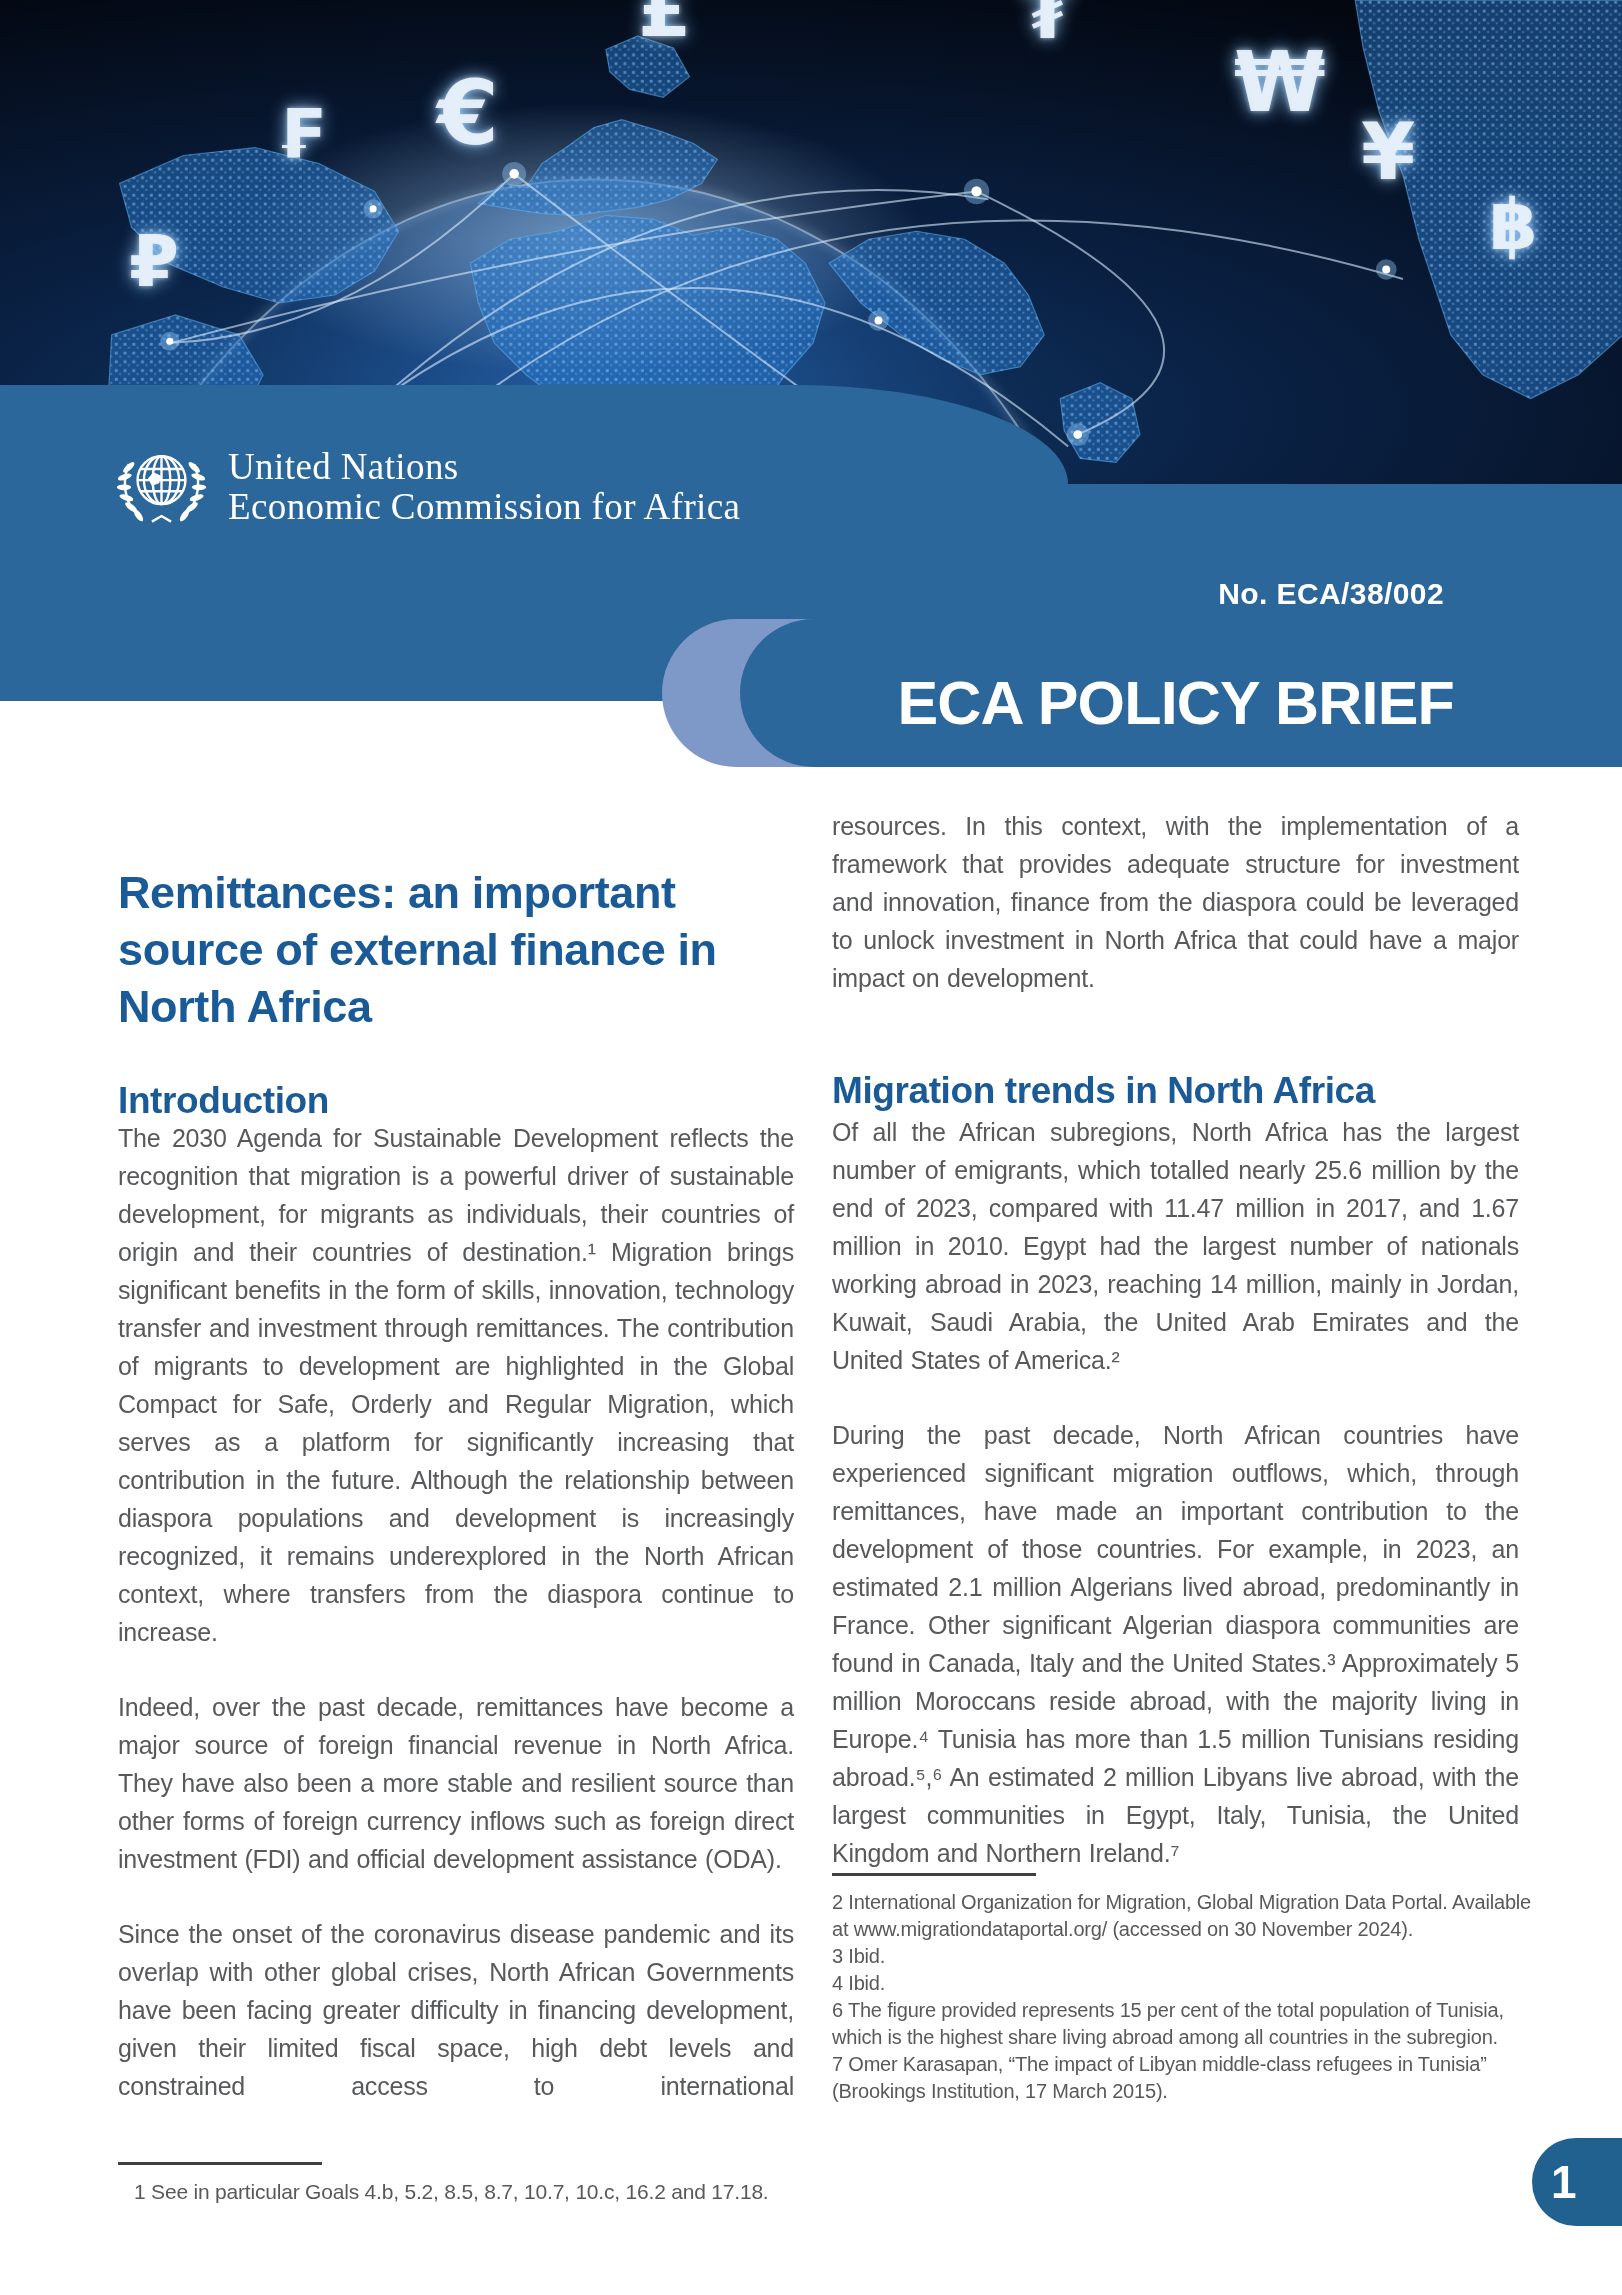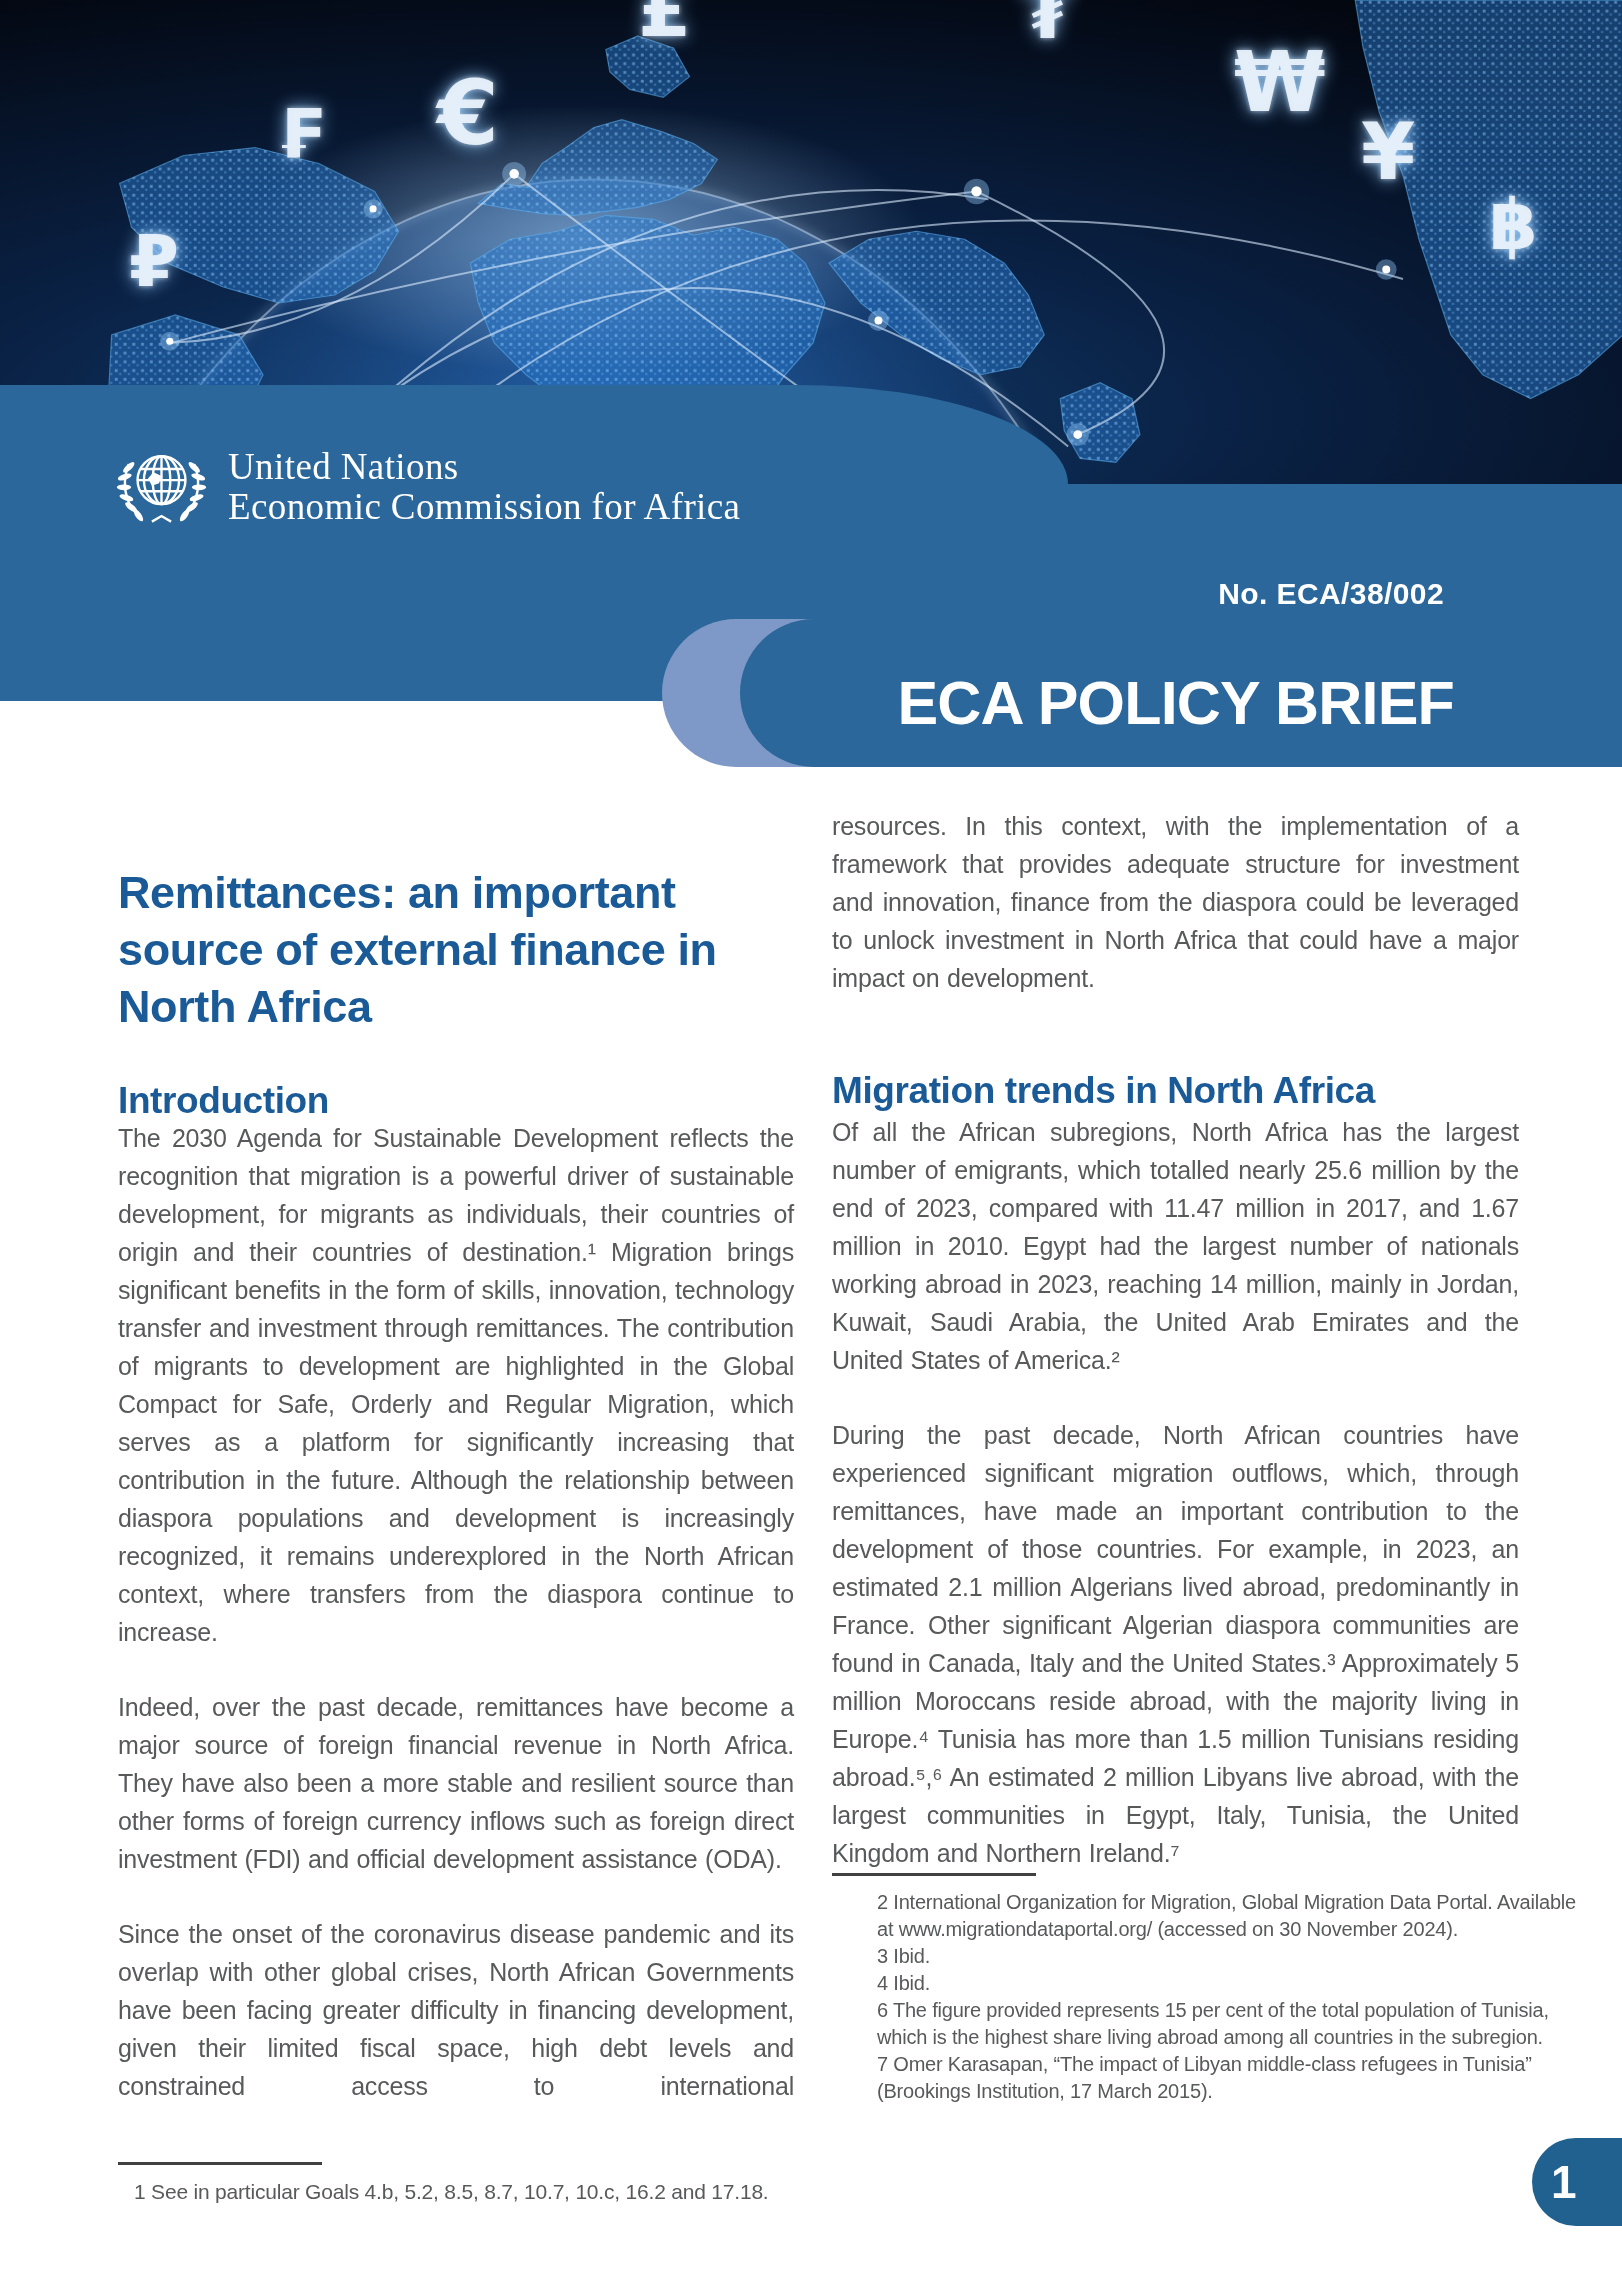"2 International Organization for" #right-footnotes { margin-left: 45px -> none }
